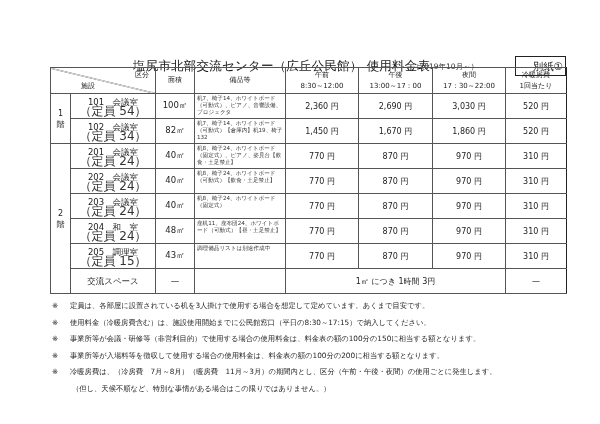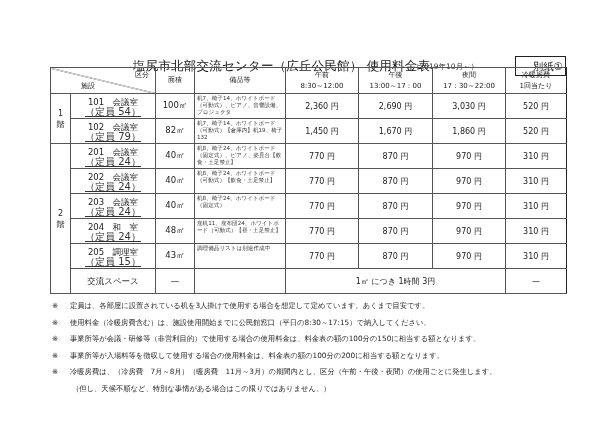"（定員 54）" .room-cap { font-size: 10px -> 12px; text-decoration: underline -> none }
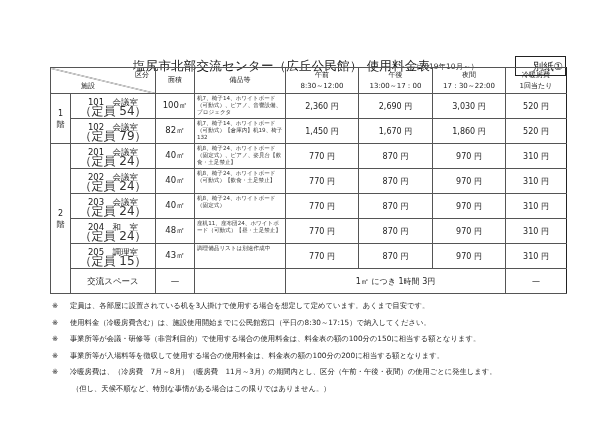"（定員 79）" span.room-cap { text: 79 -> 34 }
